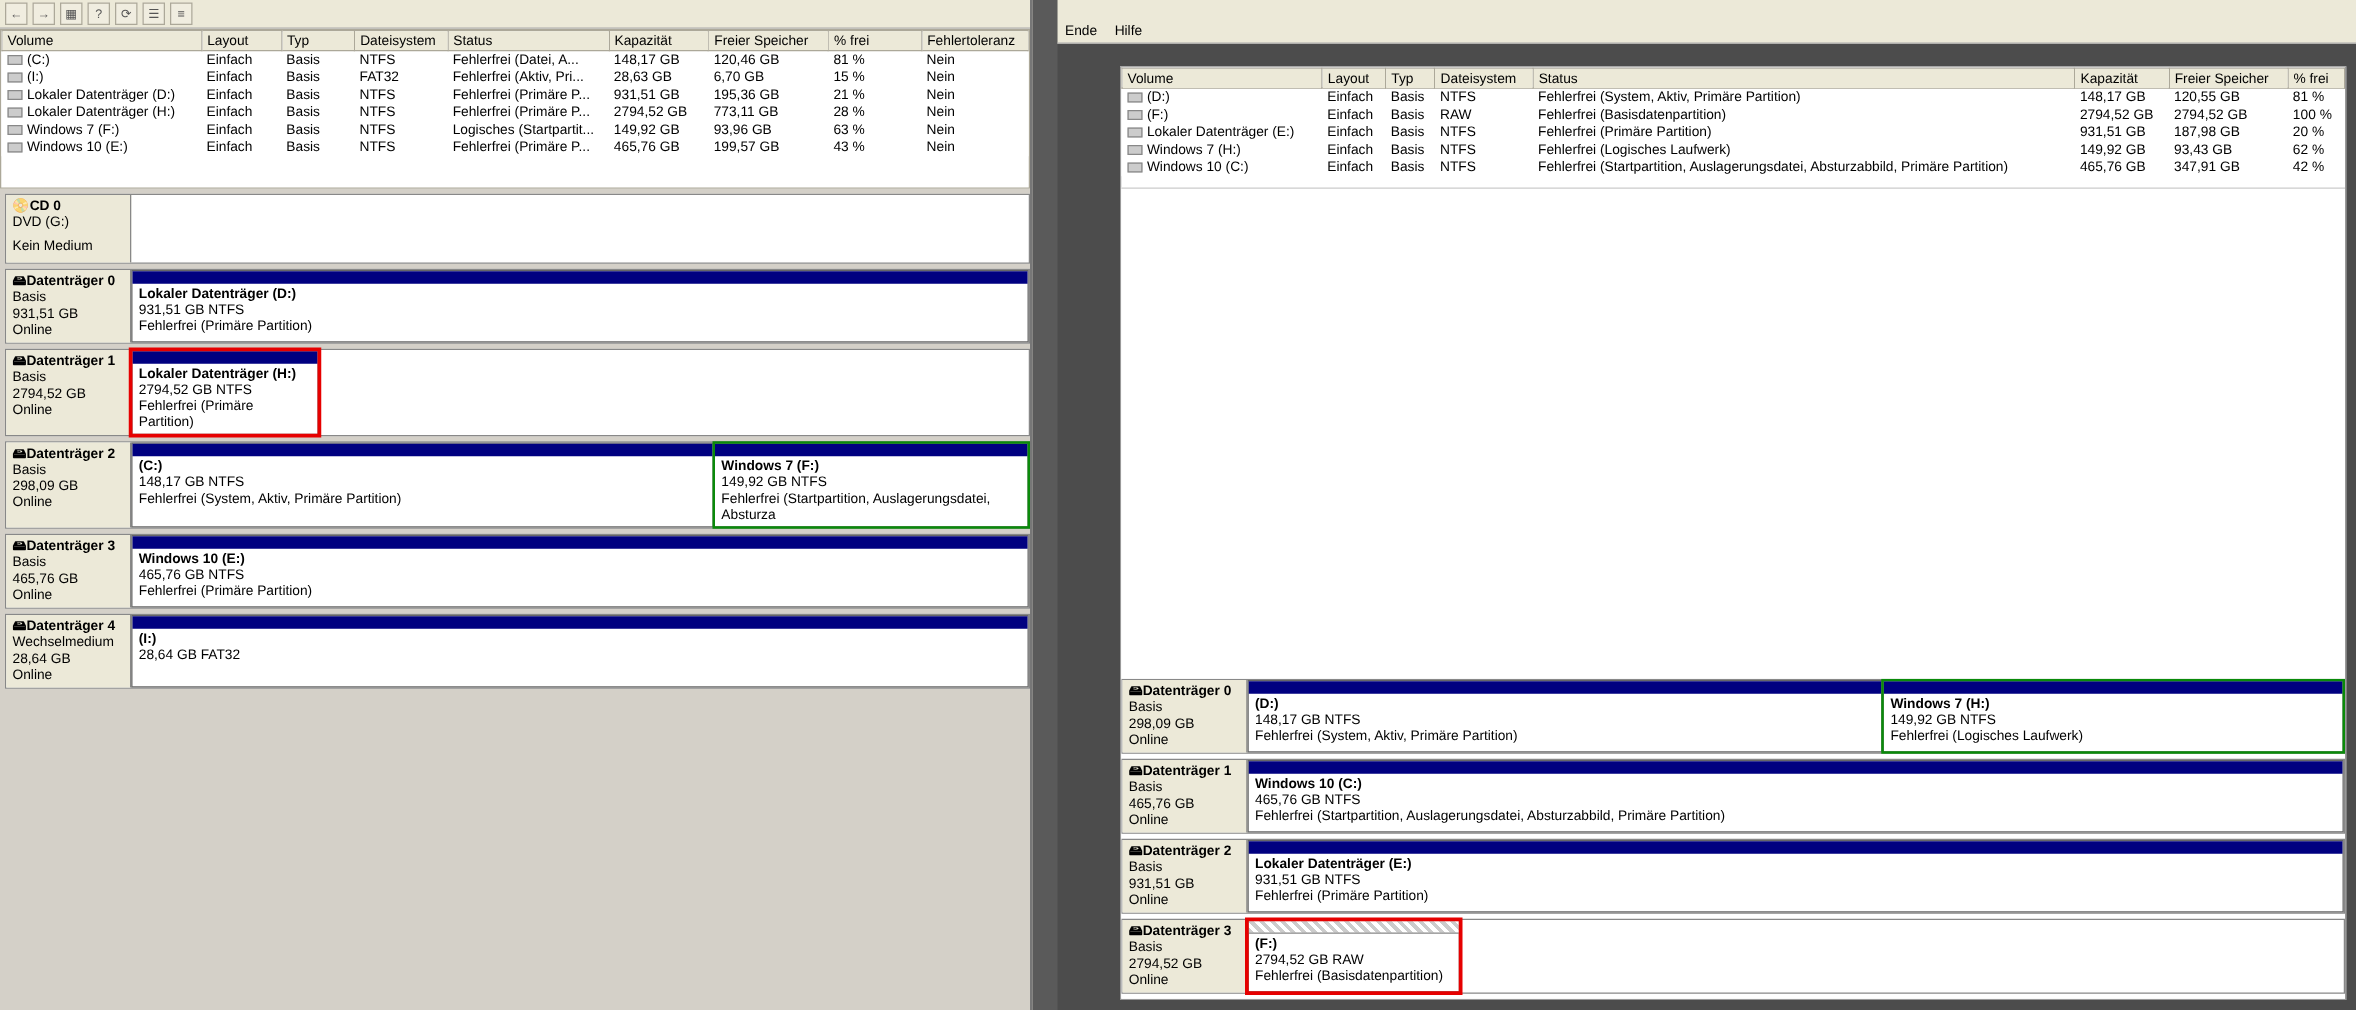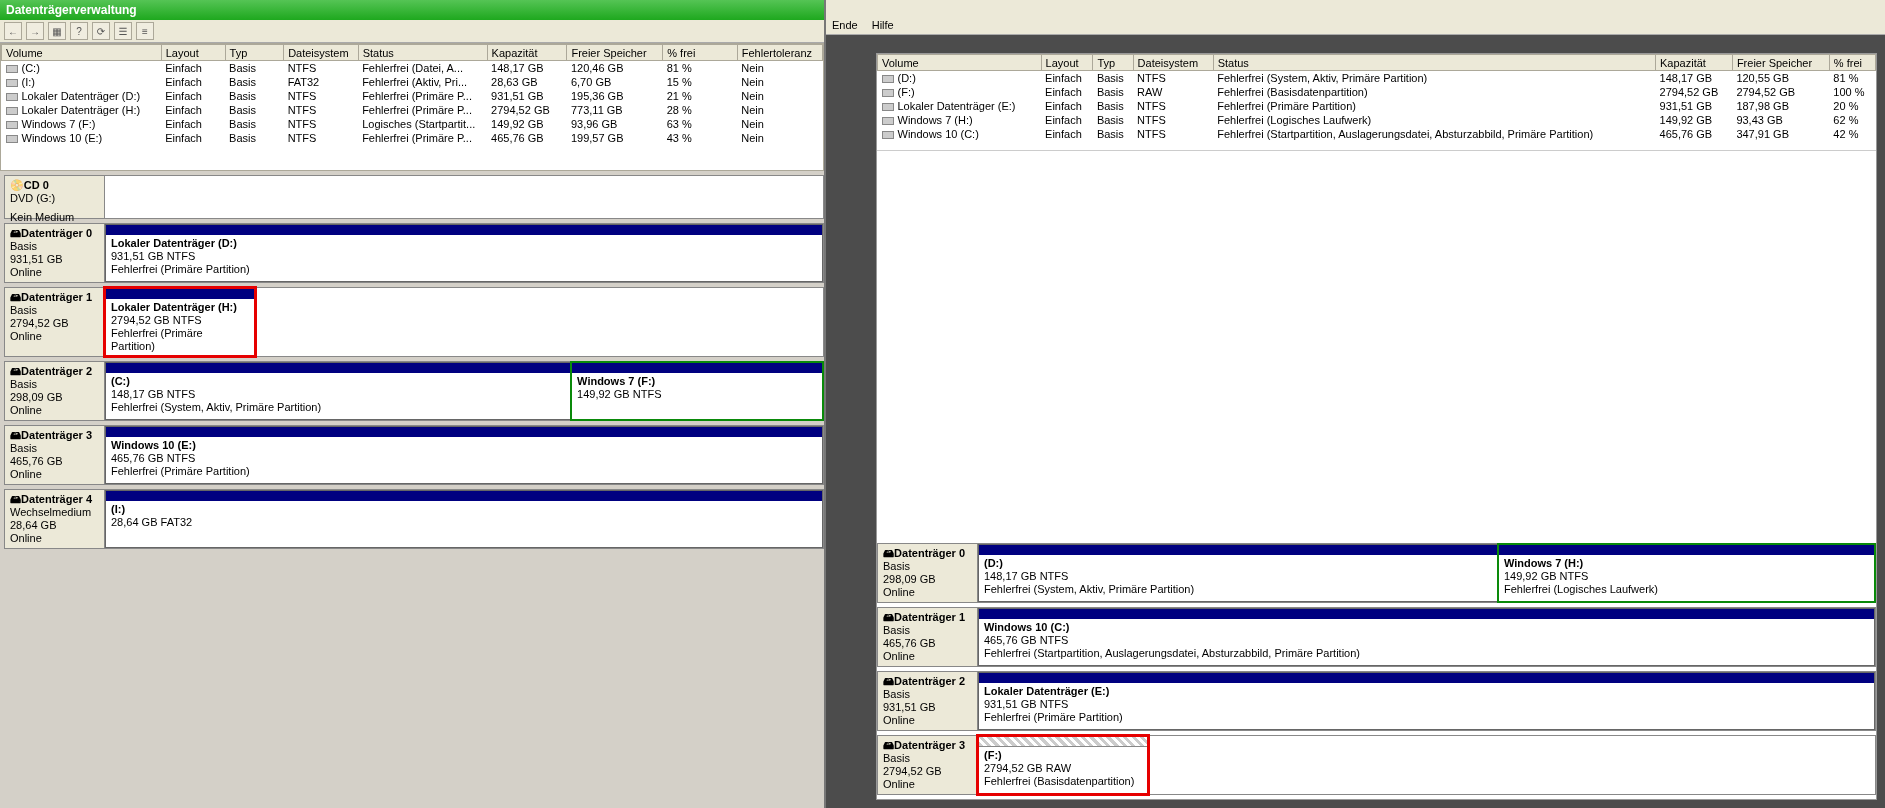"Datenträgerverwaltung" div.titlebar { html: <div>Datenträgerverwaltung</div> -> none }
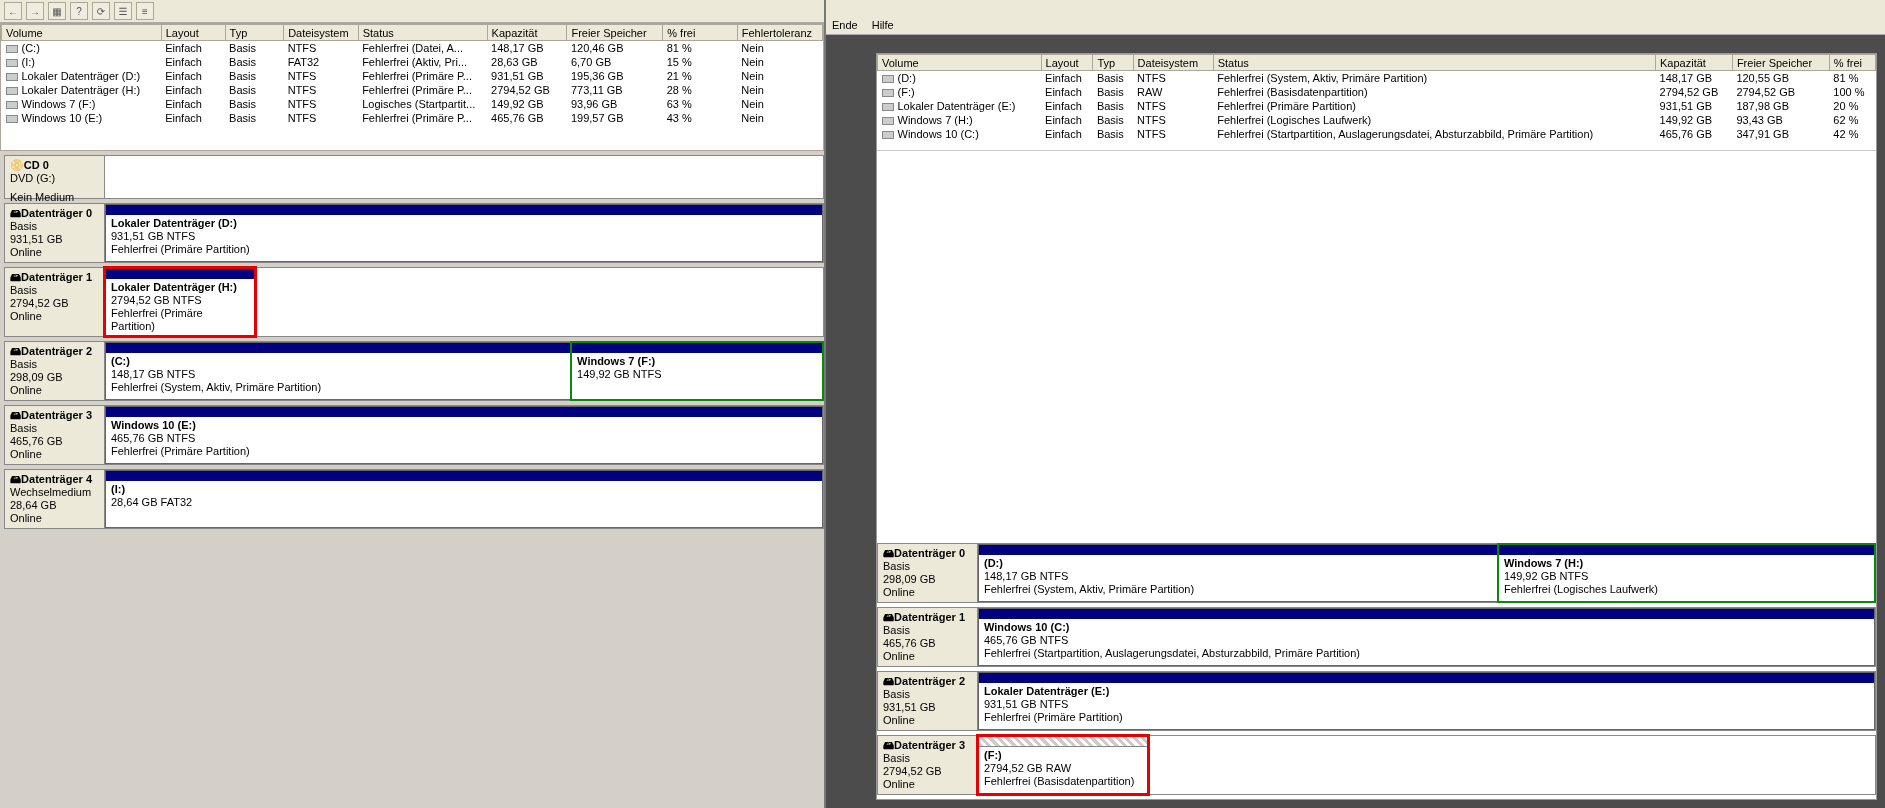"Ende Hilfe" .right { margin-left: none -> 20px }
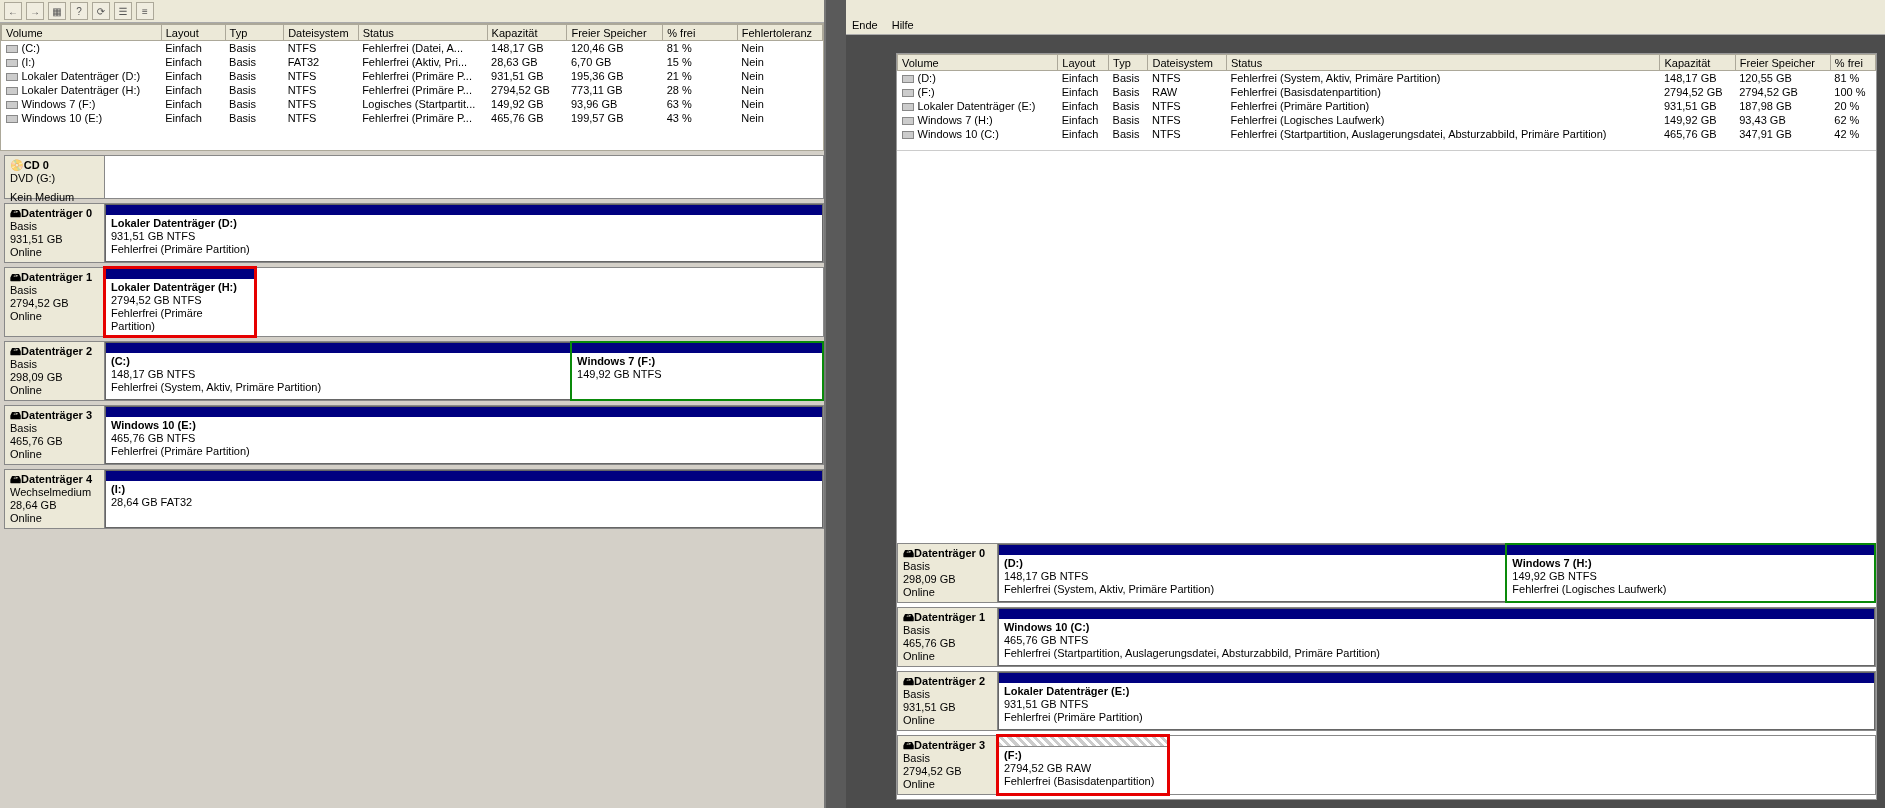"📀CD 0" div.diskrow { height: 44px -> 56px }
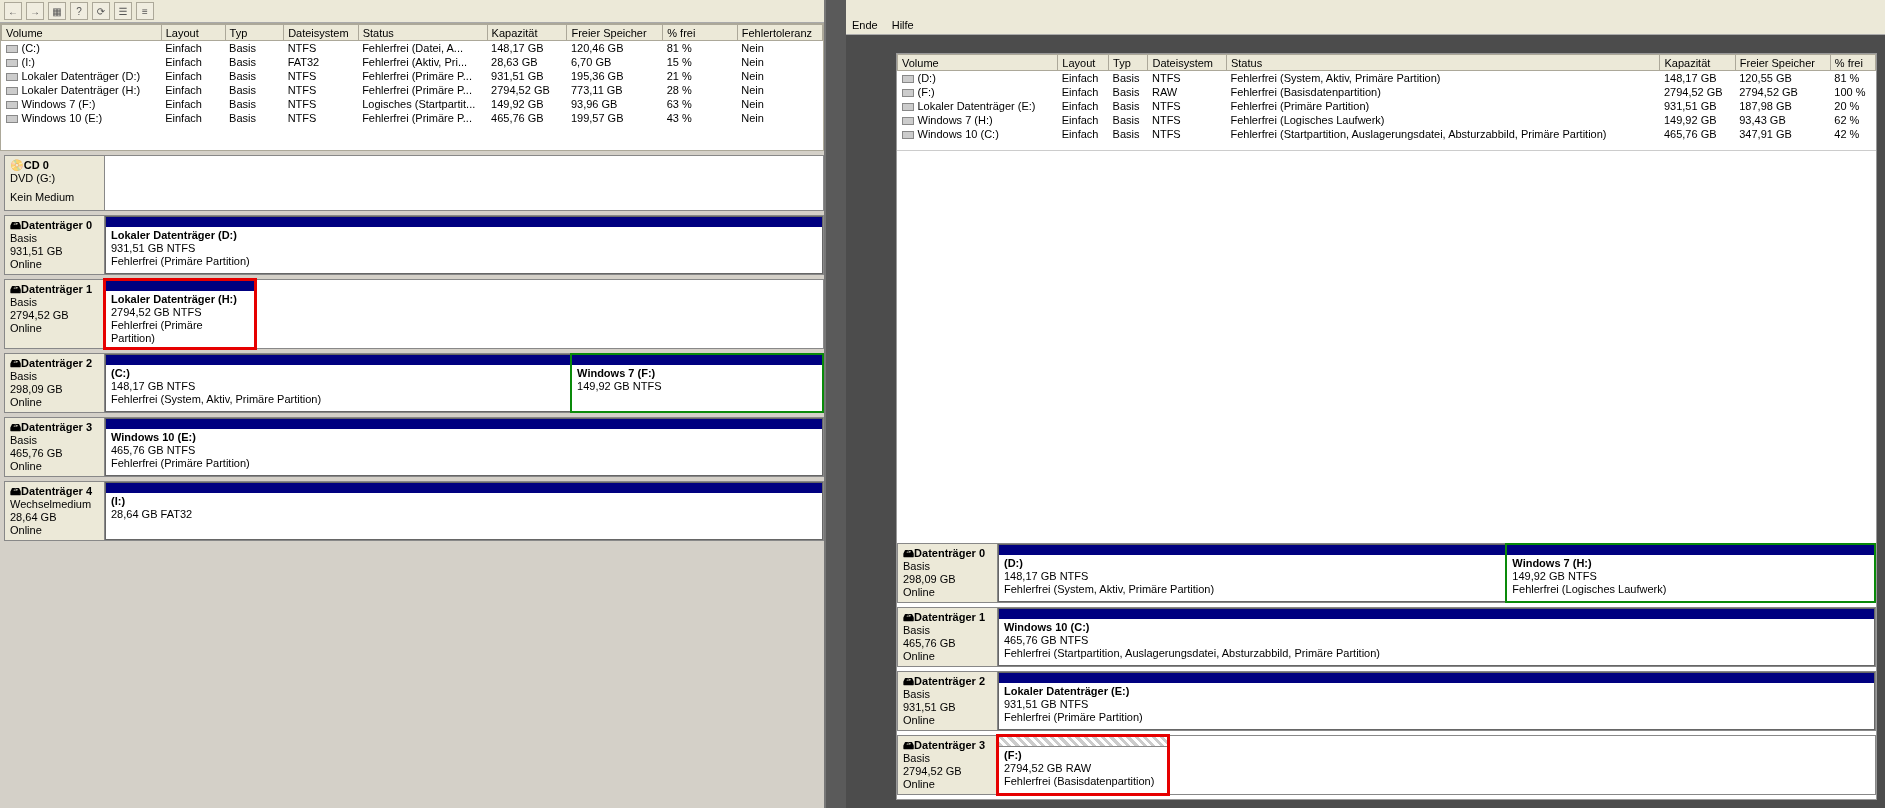"Fehlerfrei (Startpartition, Auslagerungsdatei, Absturza" div { html: none -> <div>Fehlerfrei (Startpartition, Auslagerungsdatei, Absturza</div> }
